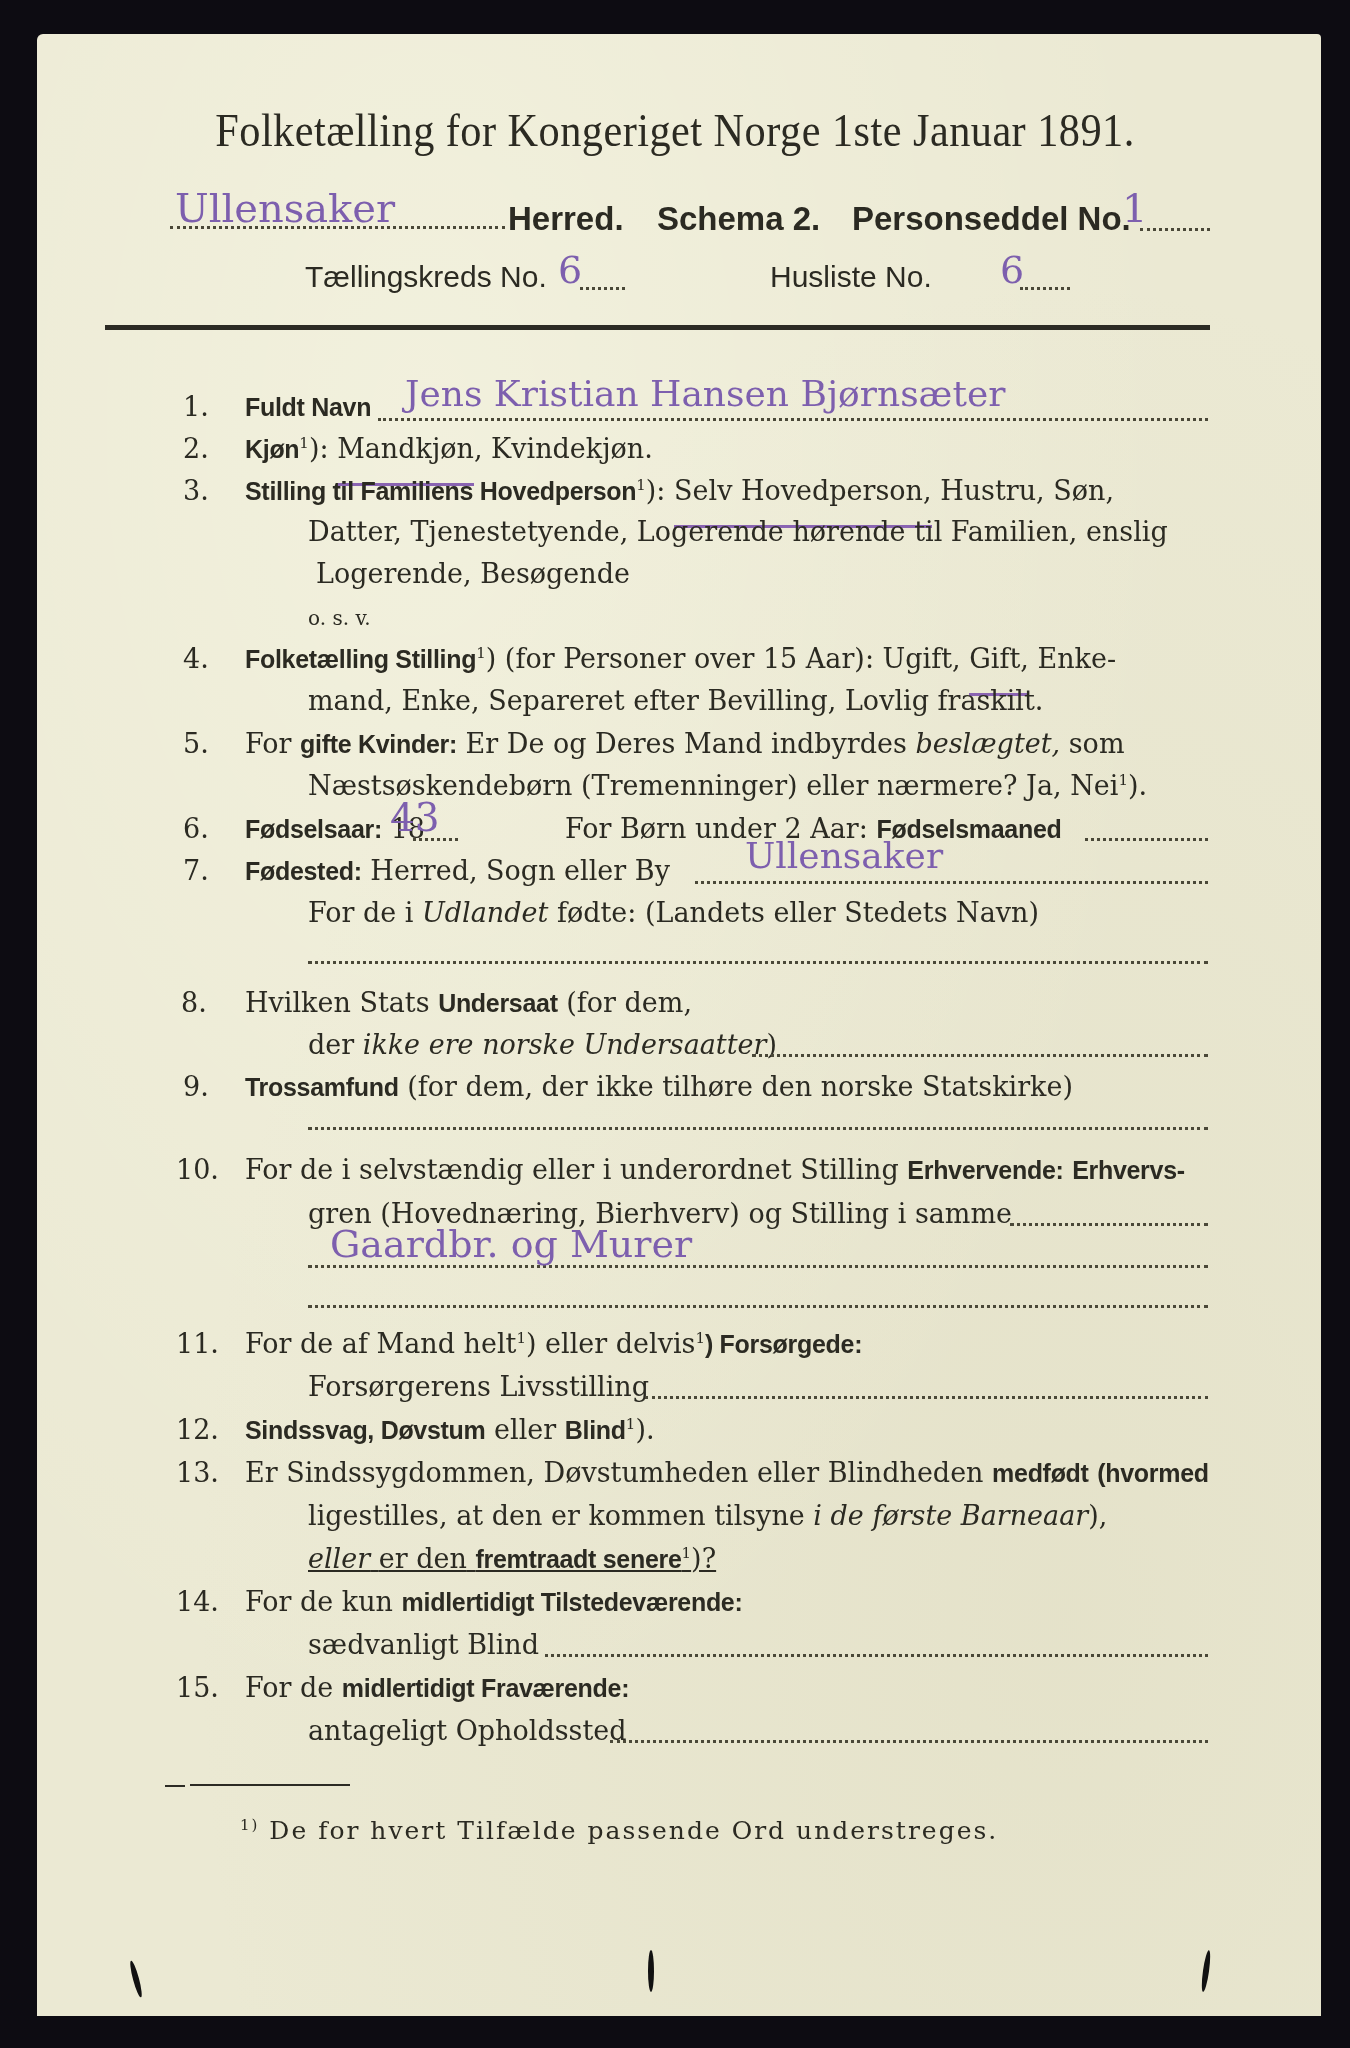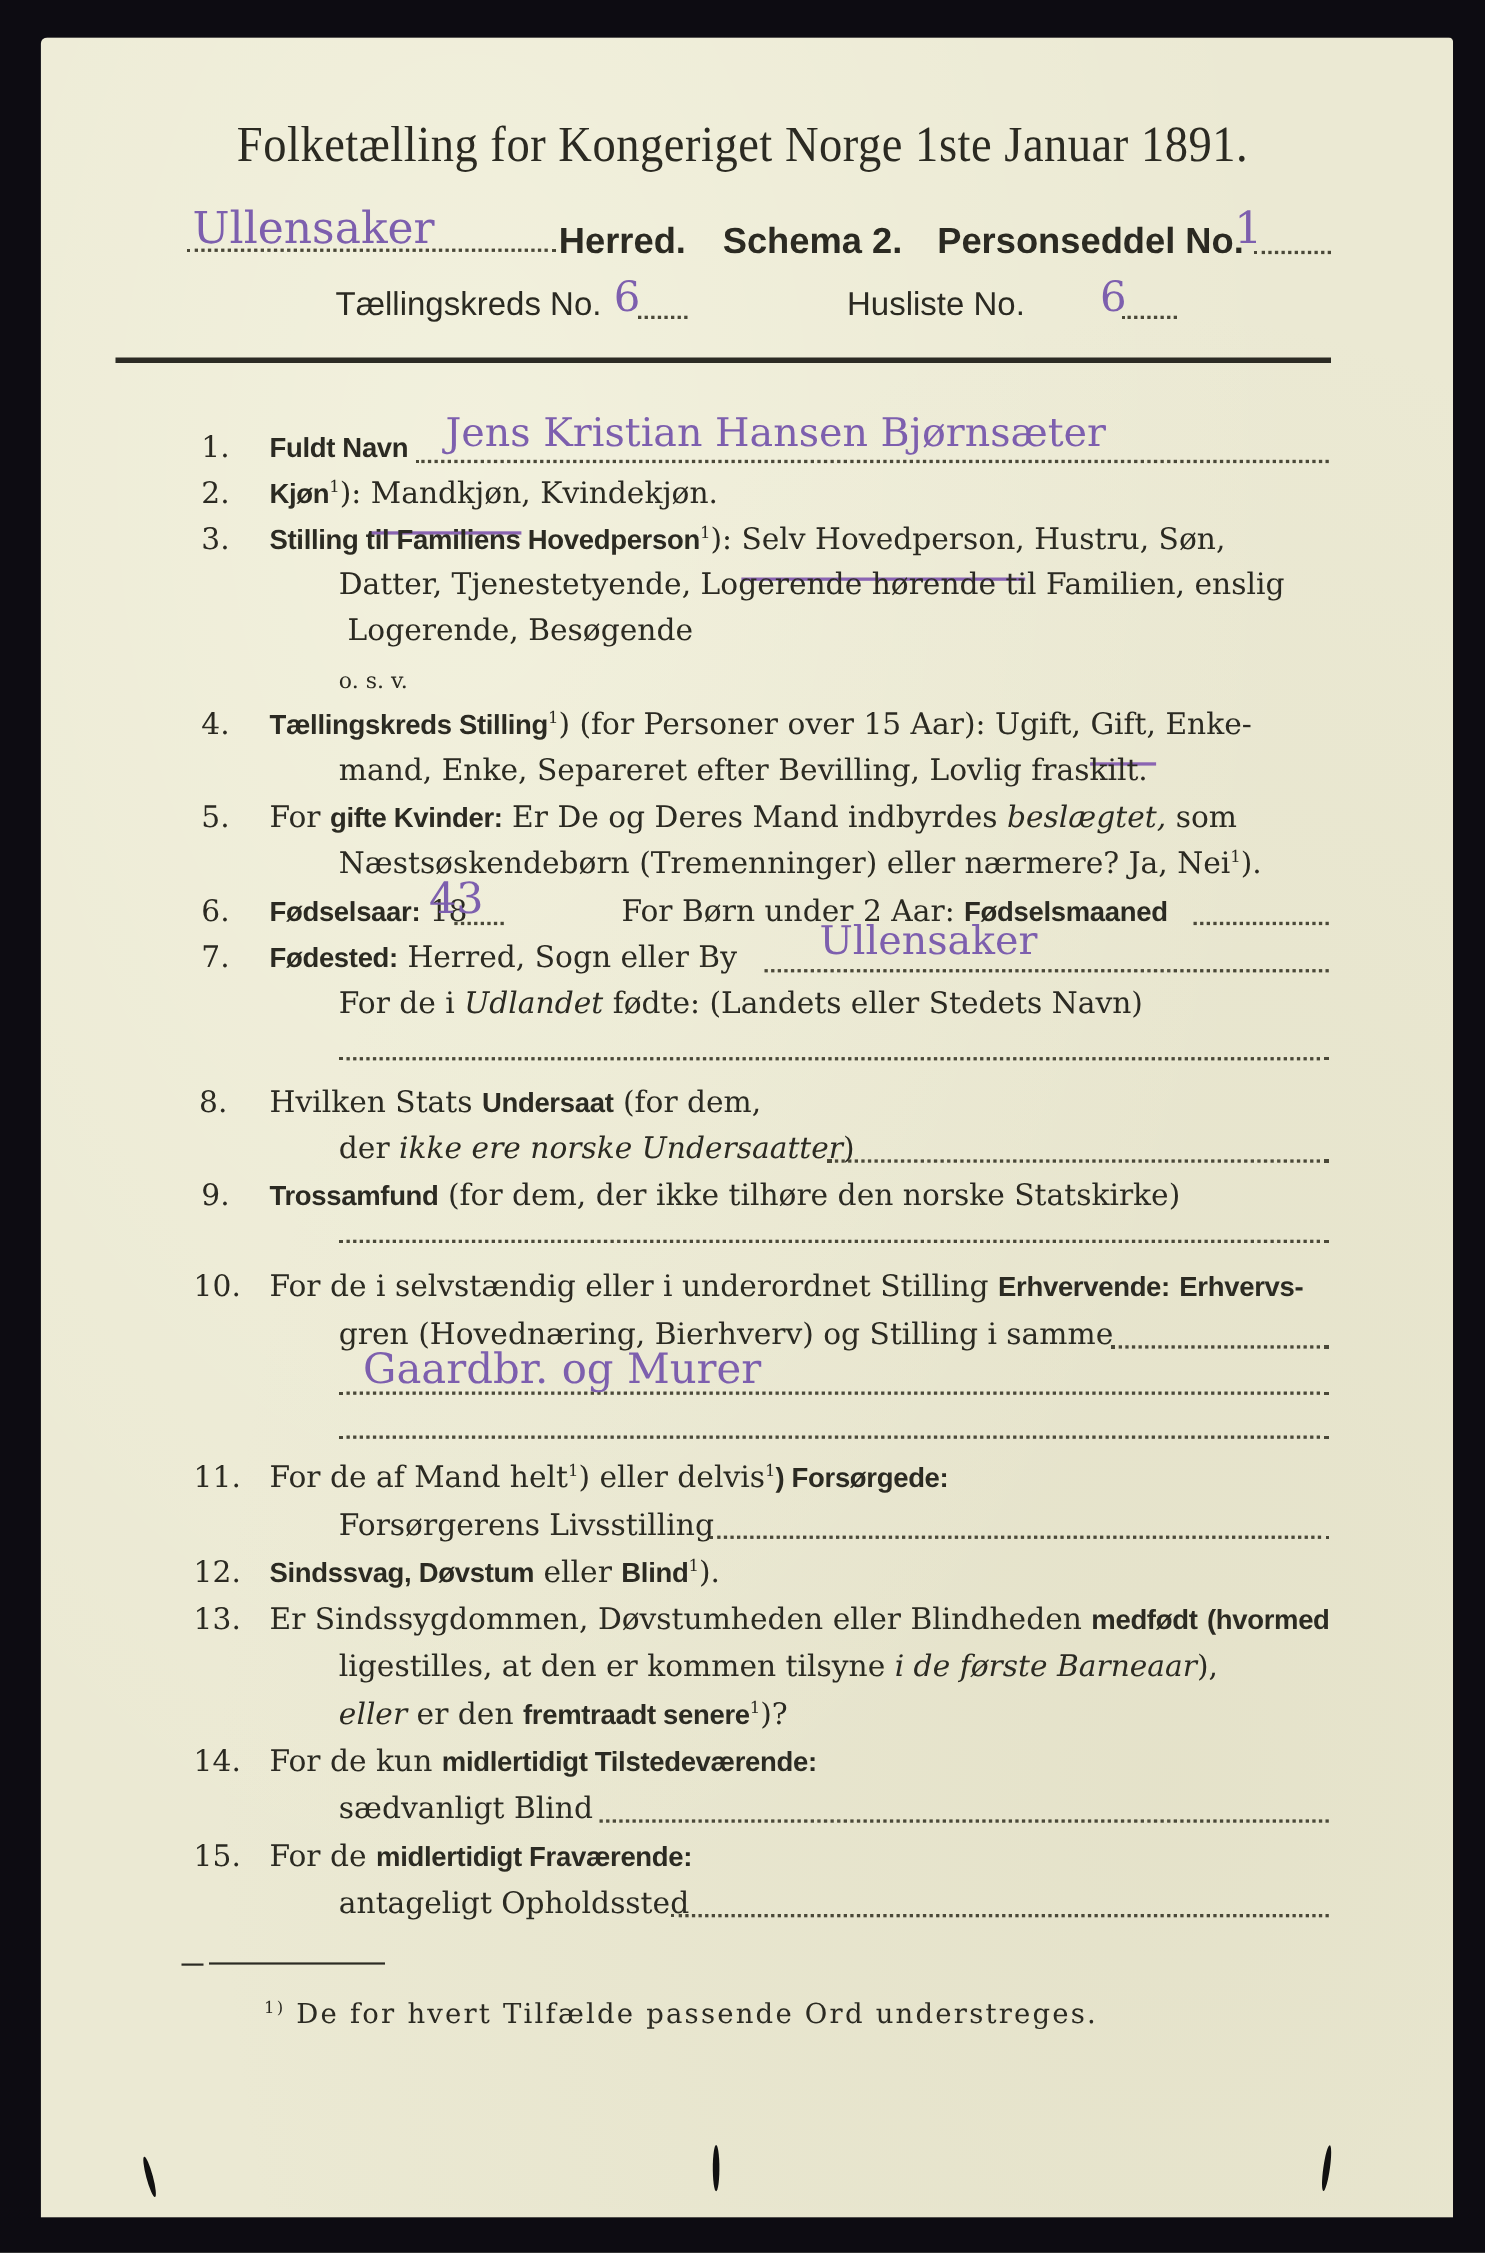"Tællingskreds Stilling" span.b { text: Tællingskreds -> Folketælling }
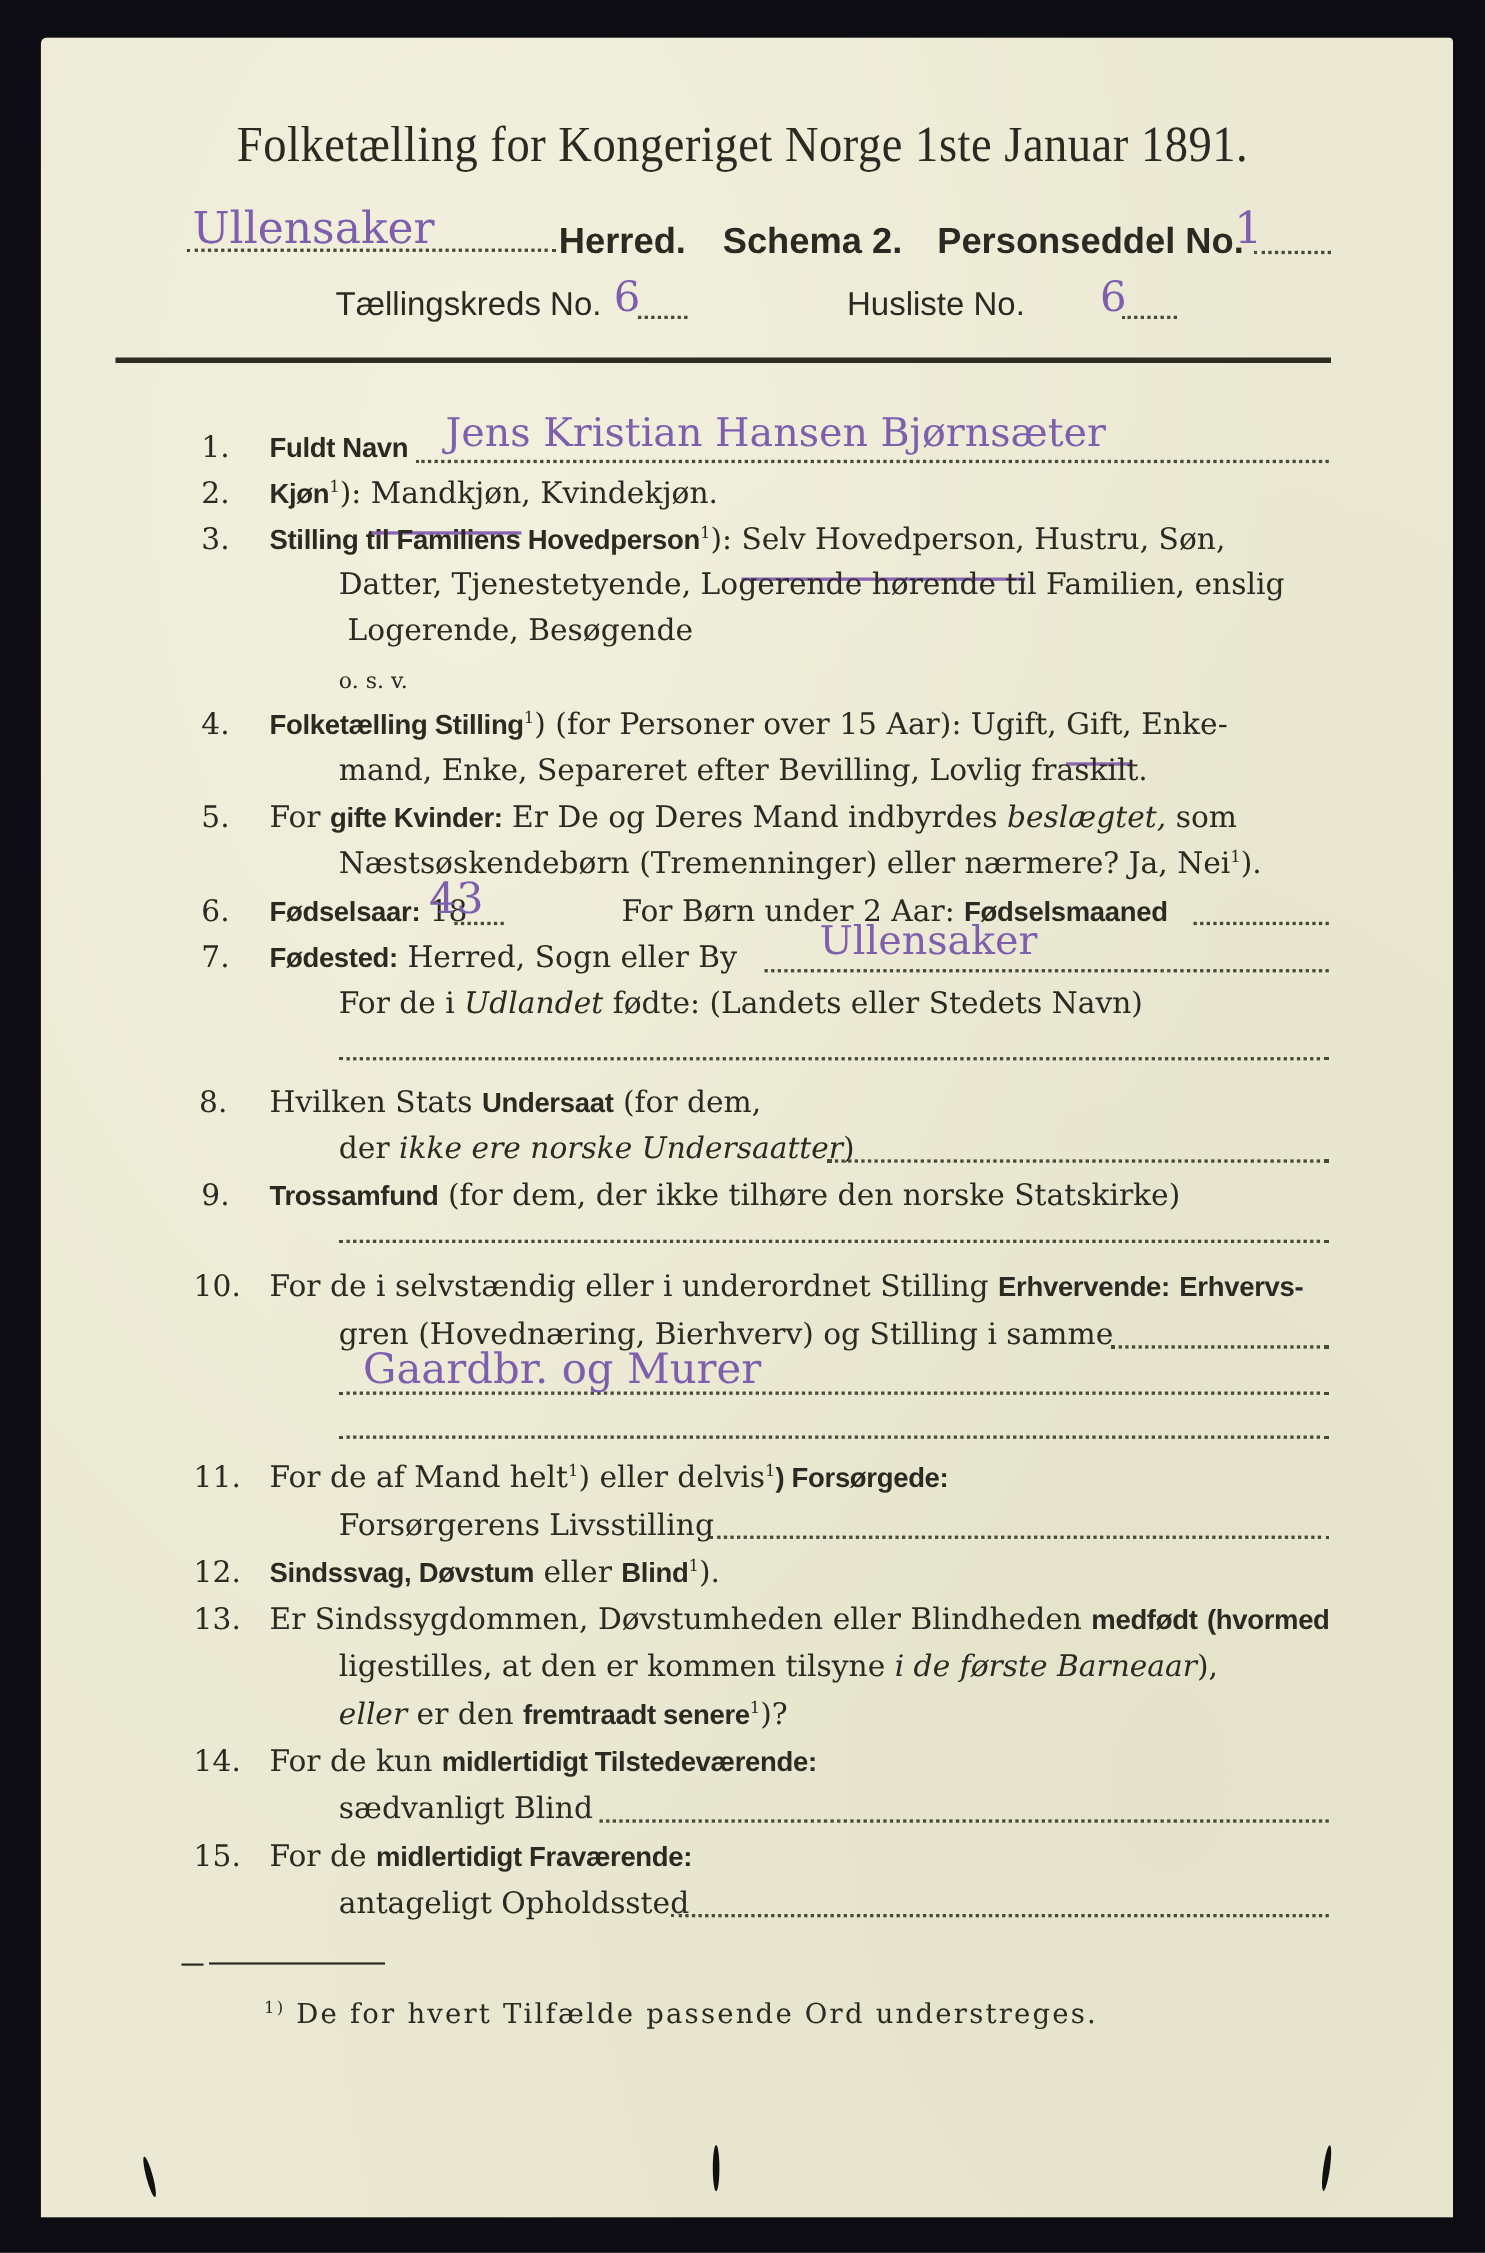"eller er den fremtraadt senere1)?" div.line { text-decoration: none -> underline }
